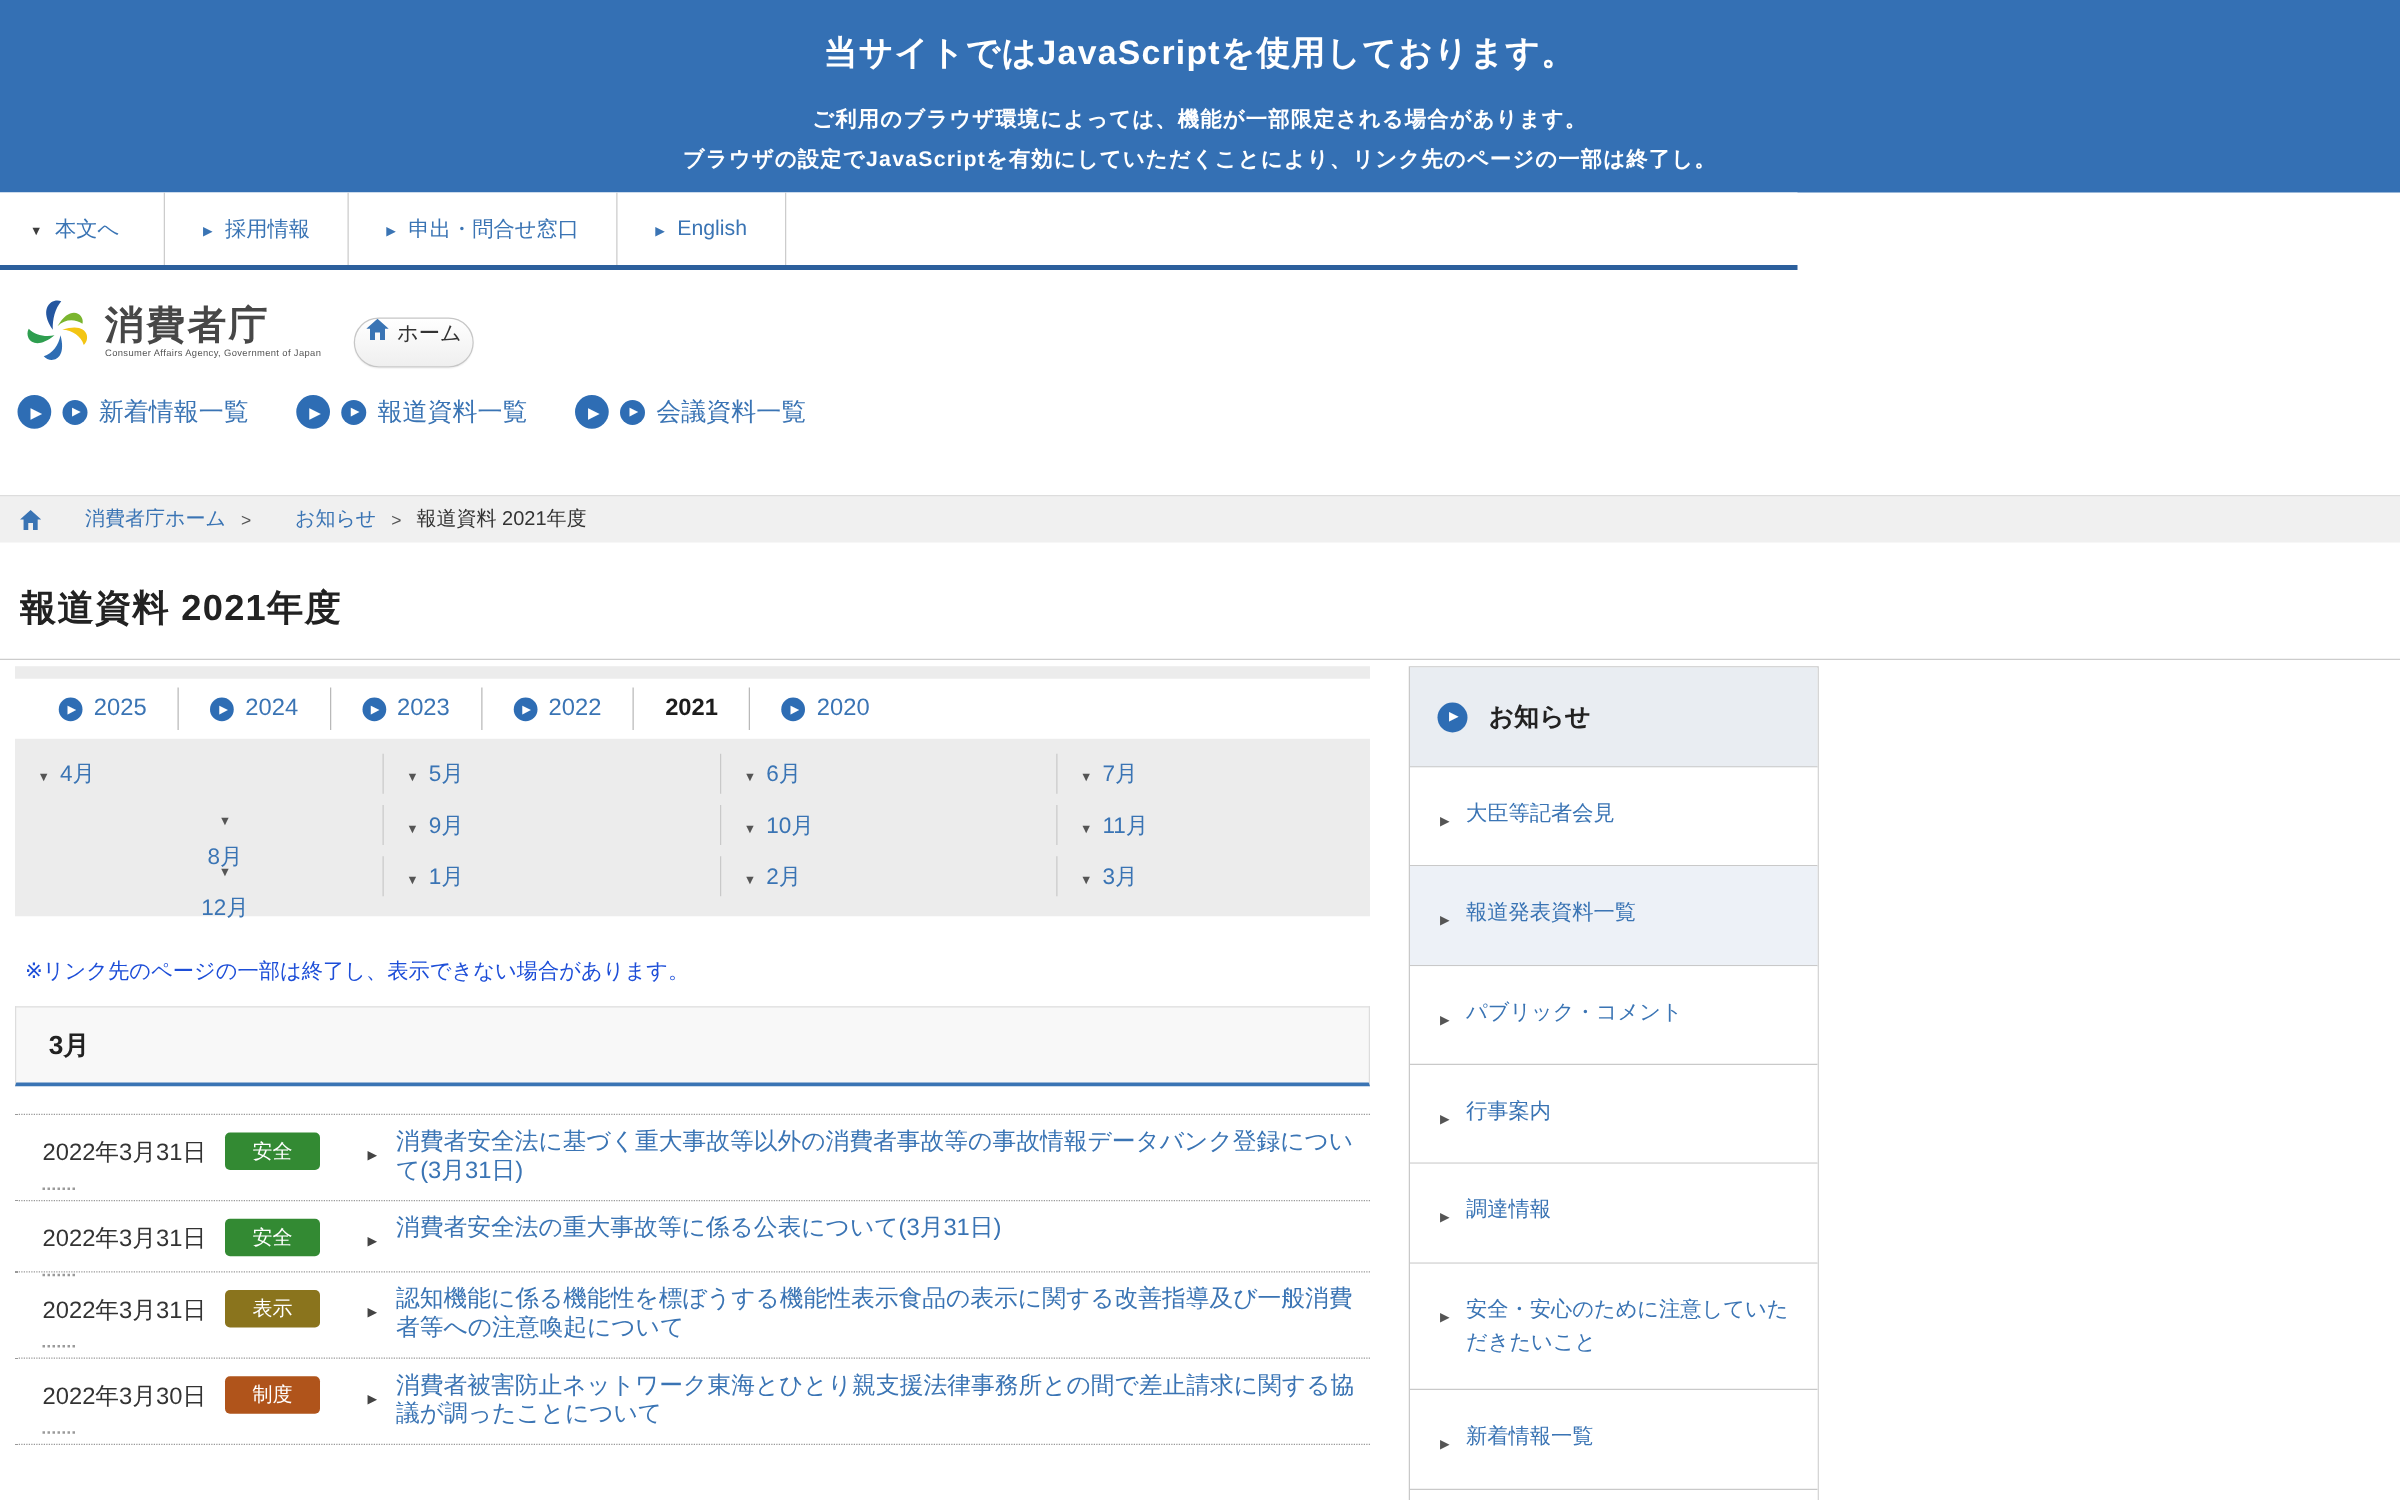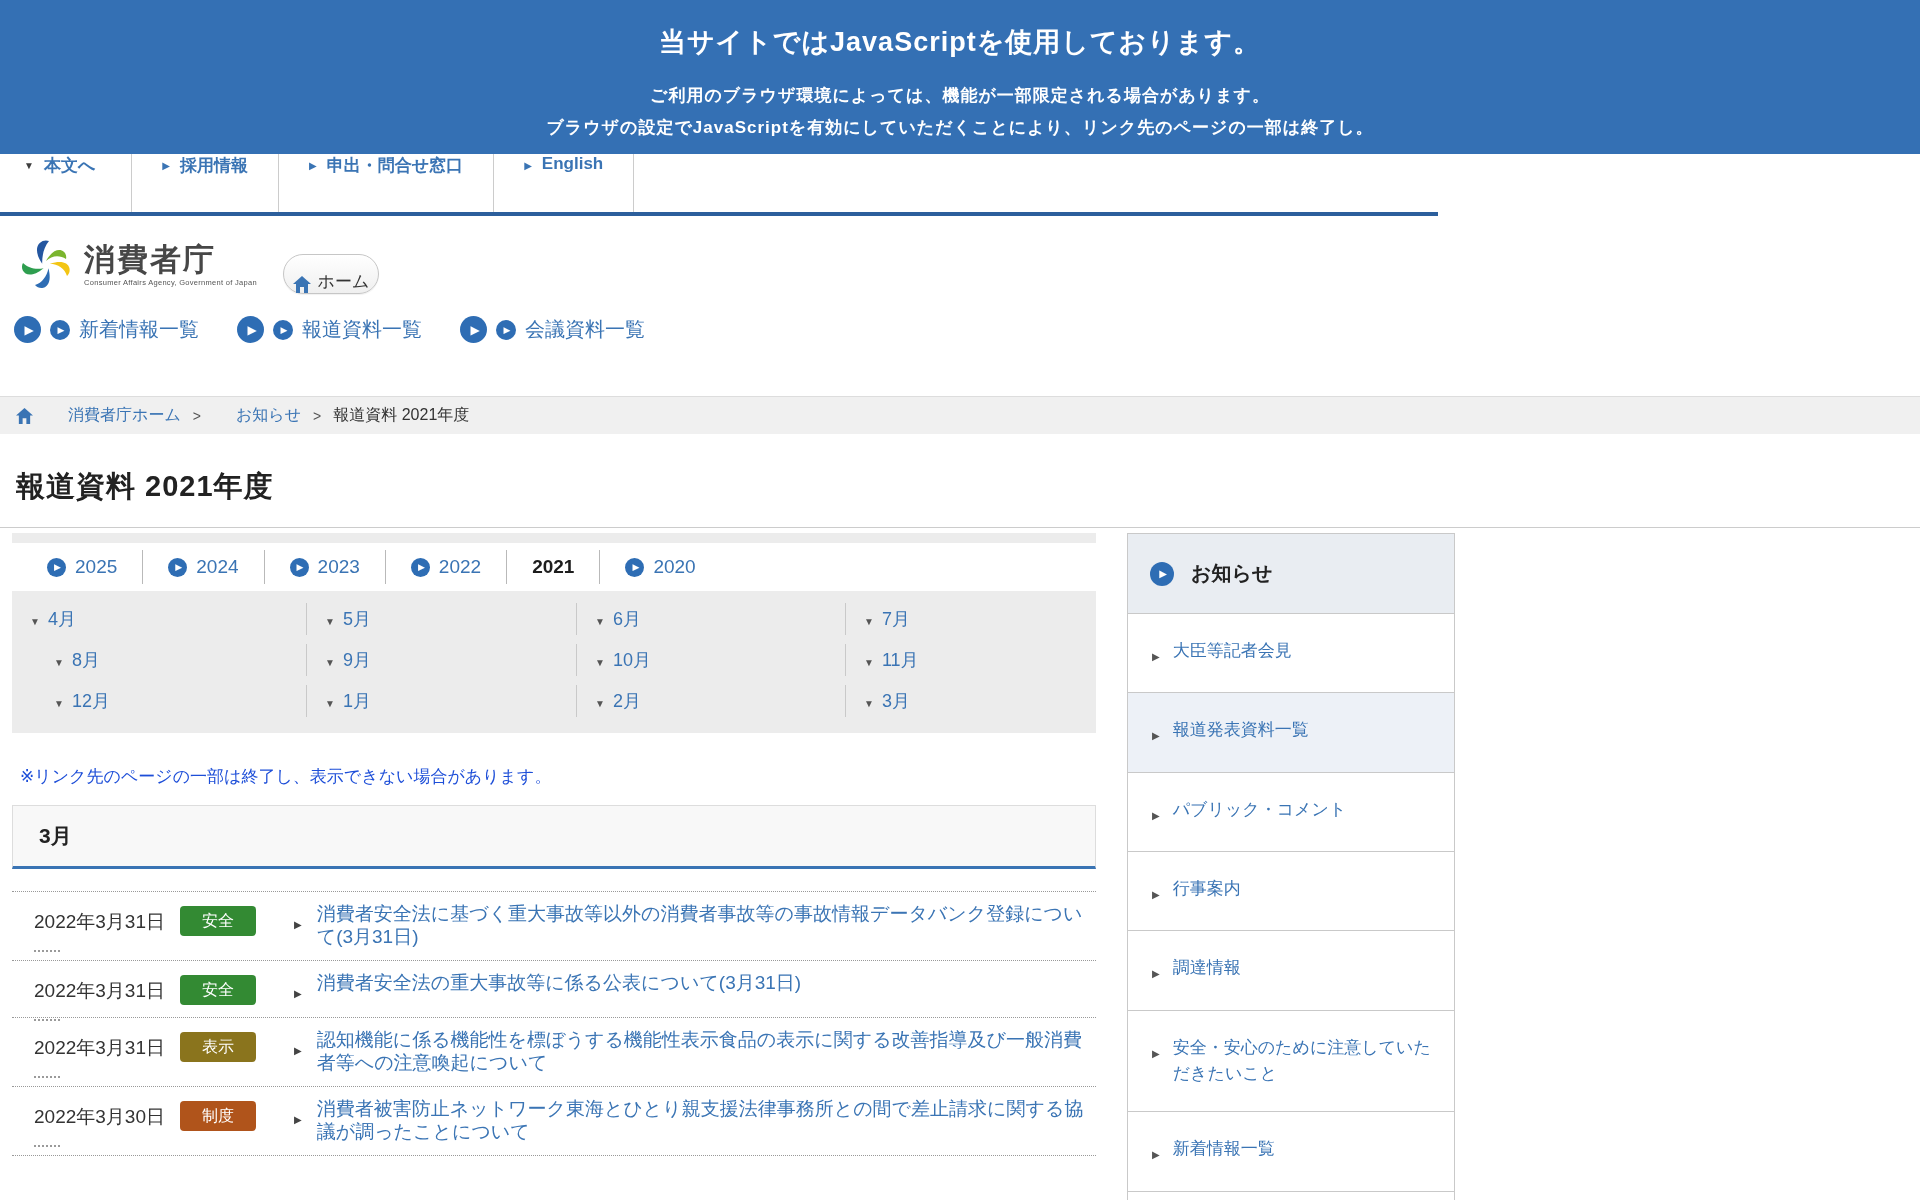"本文へ" .utilnav .u-item { align-items: none -> center; font-weight: bold -> none }
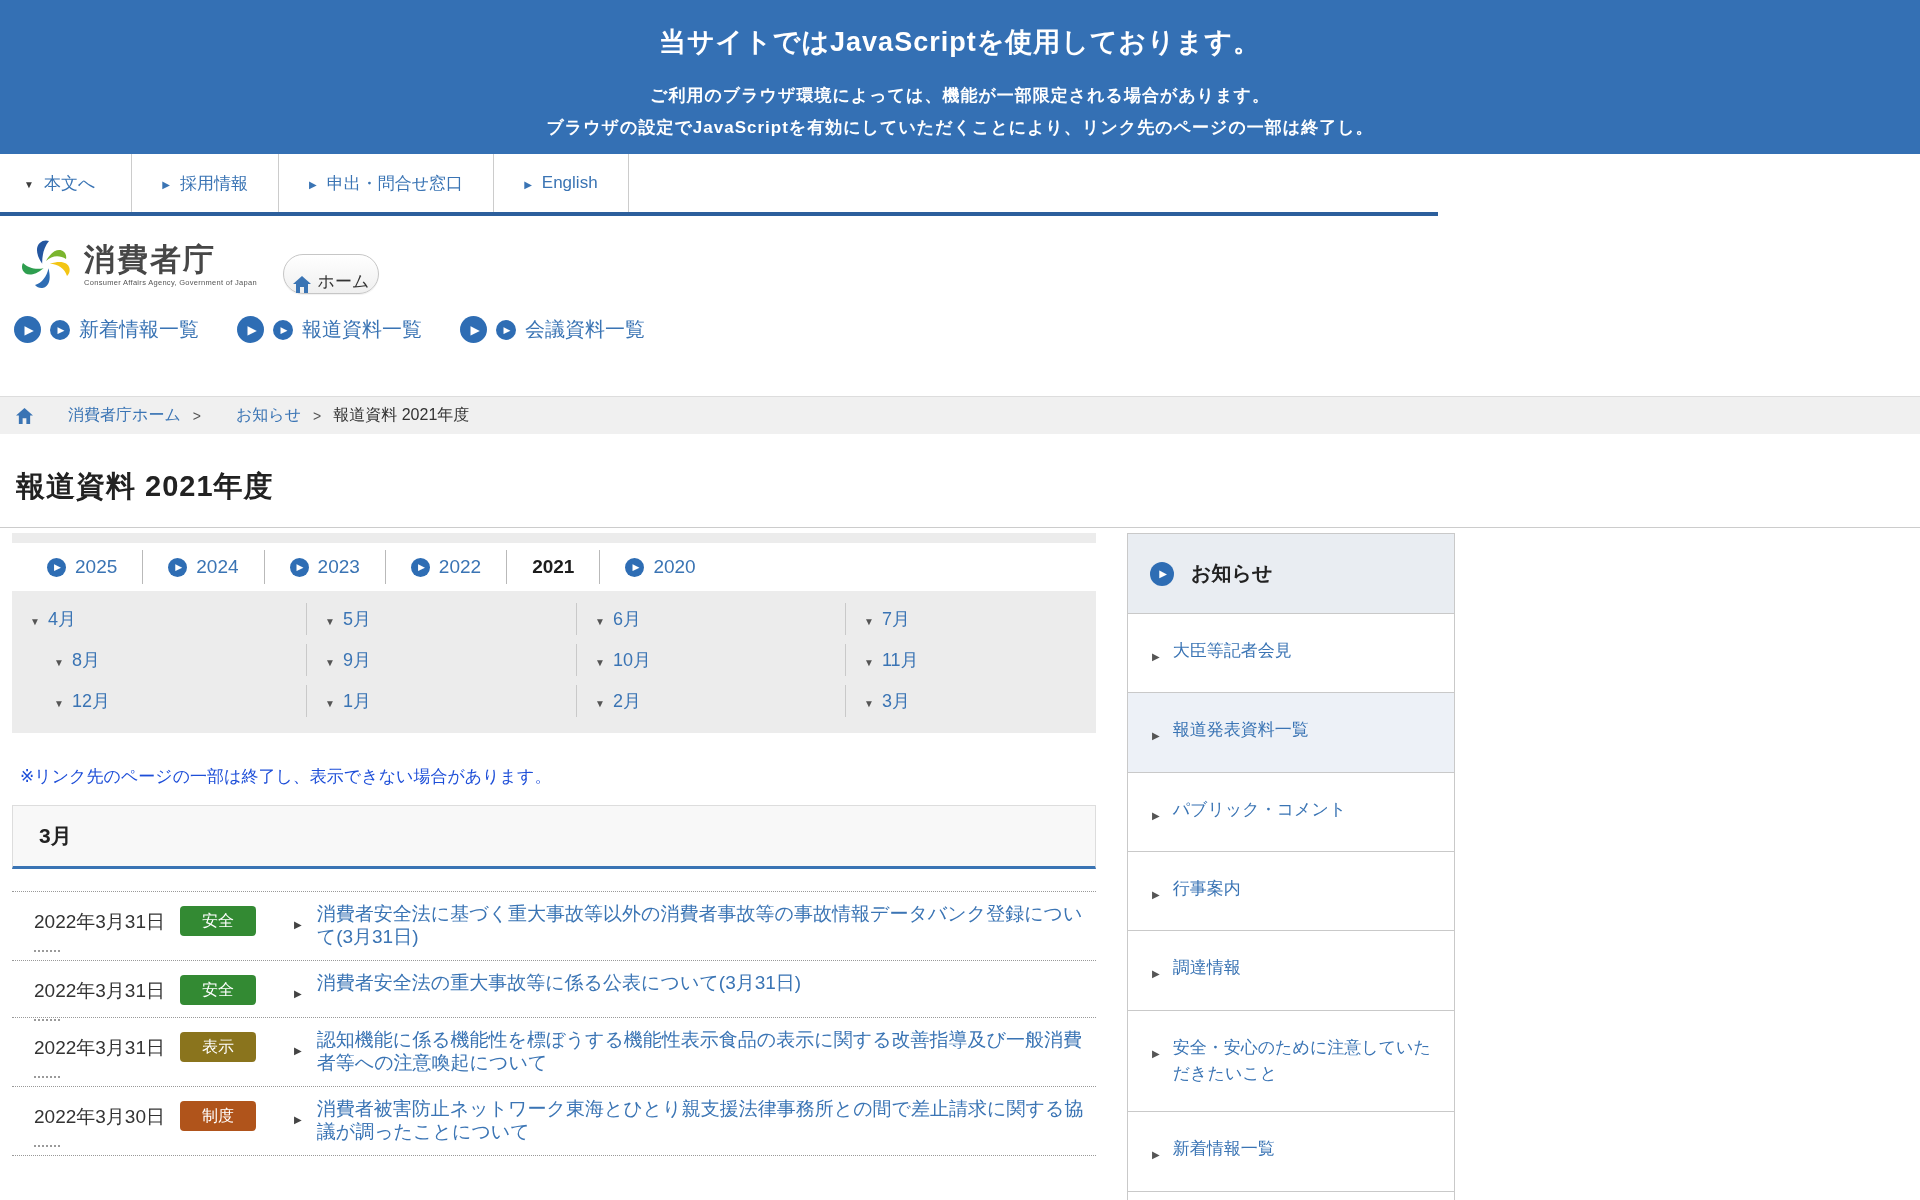"ホーム" .home-btn { align-items: flex-end -> flex-start }
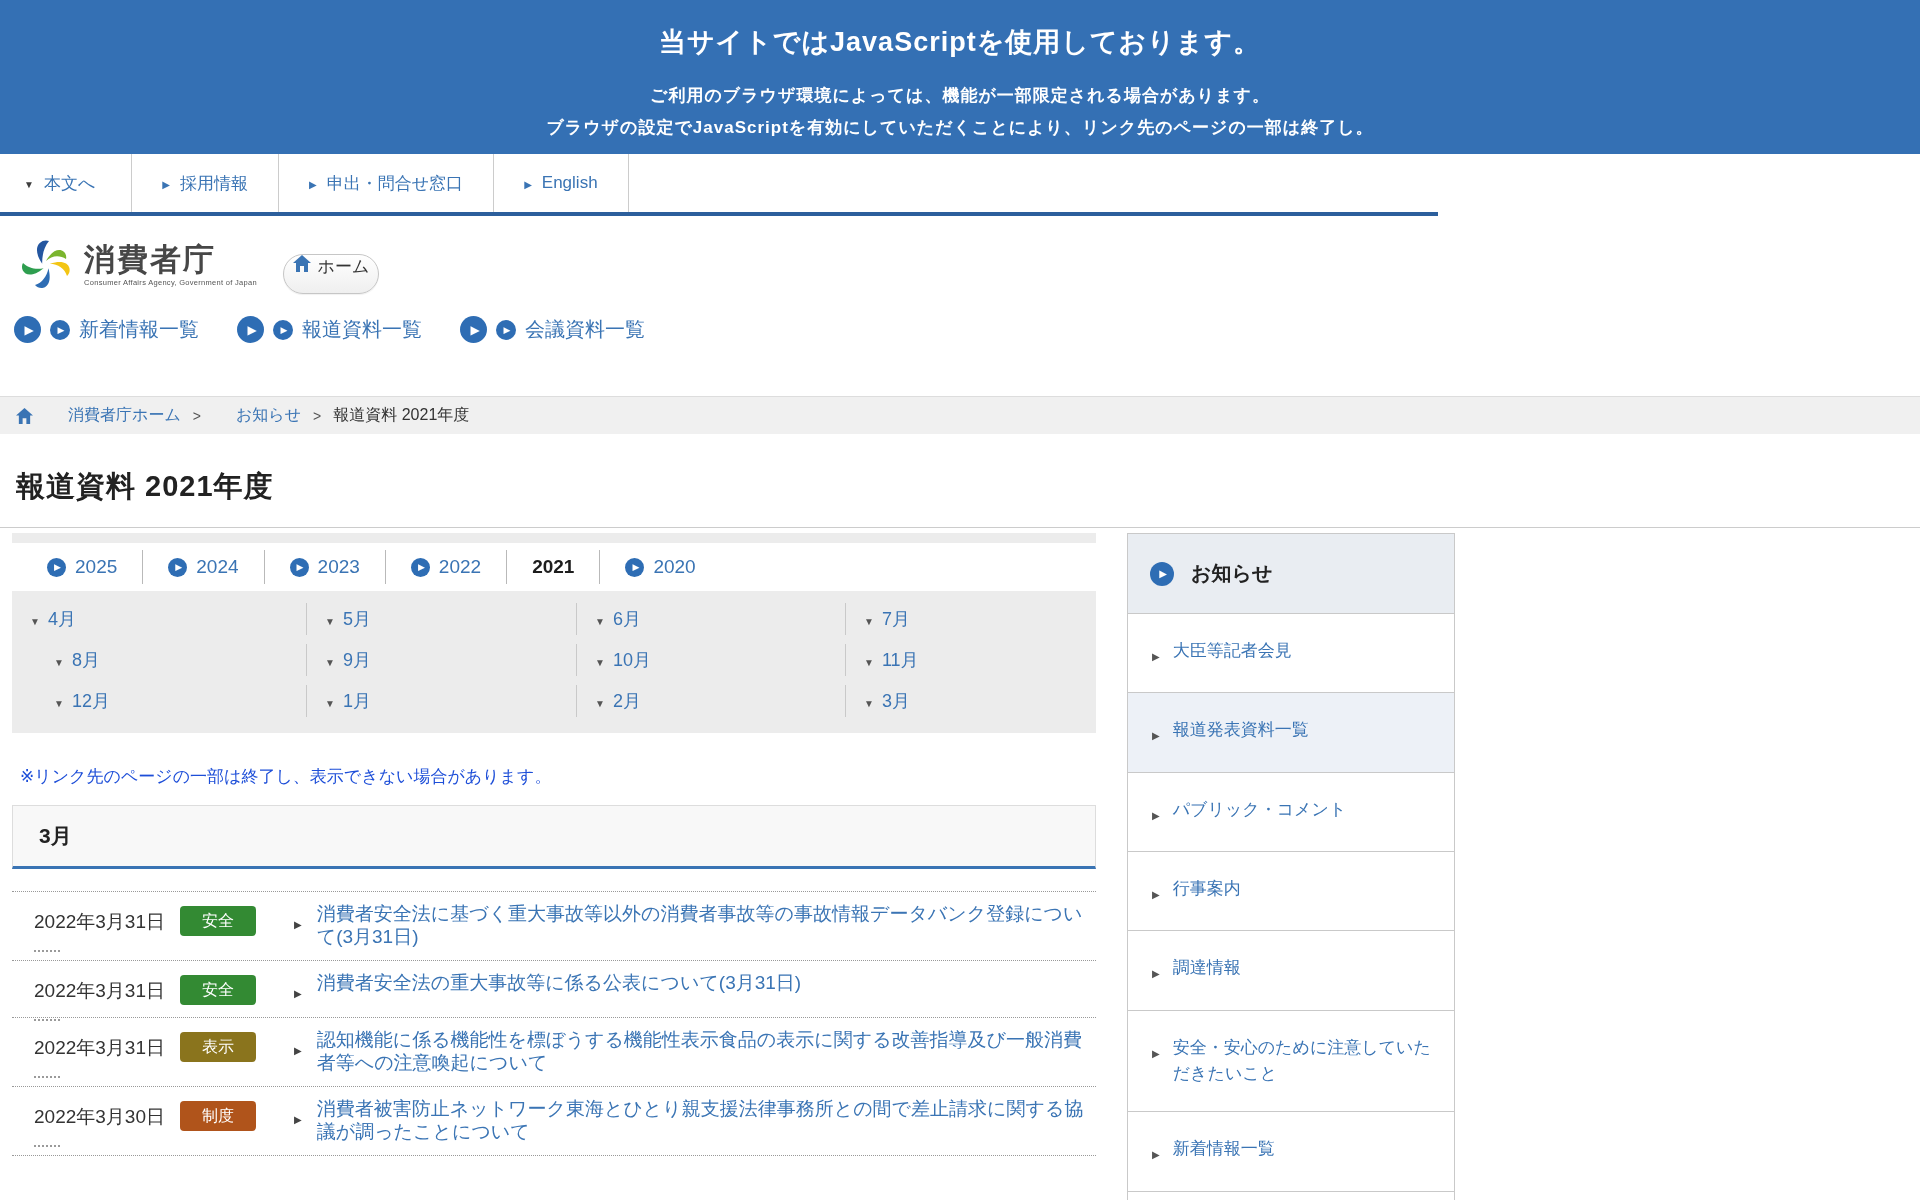"8月" .m-cell.indent { flex-direction: none -> column }
